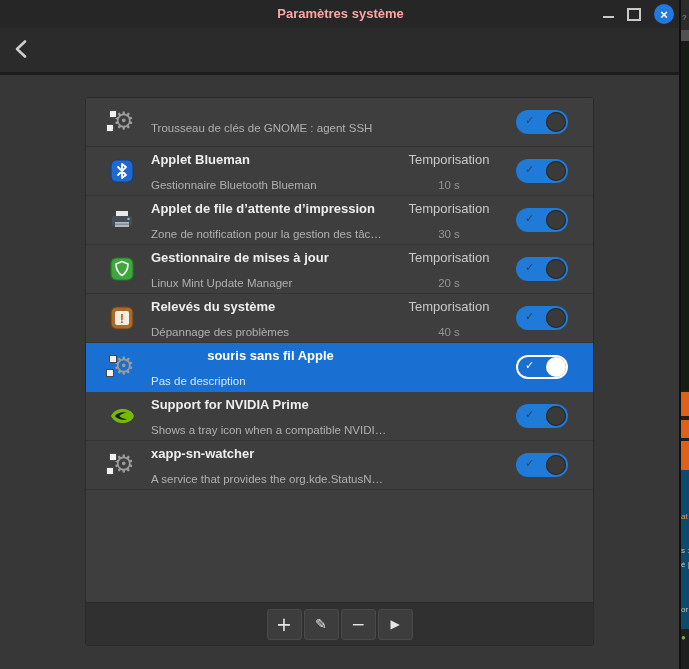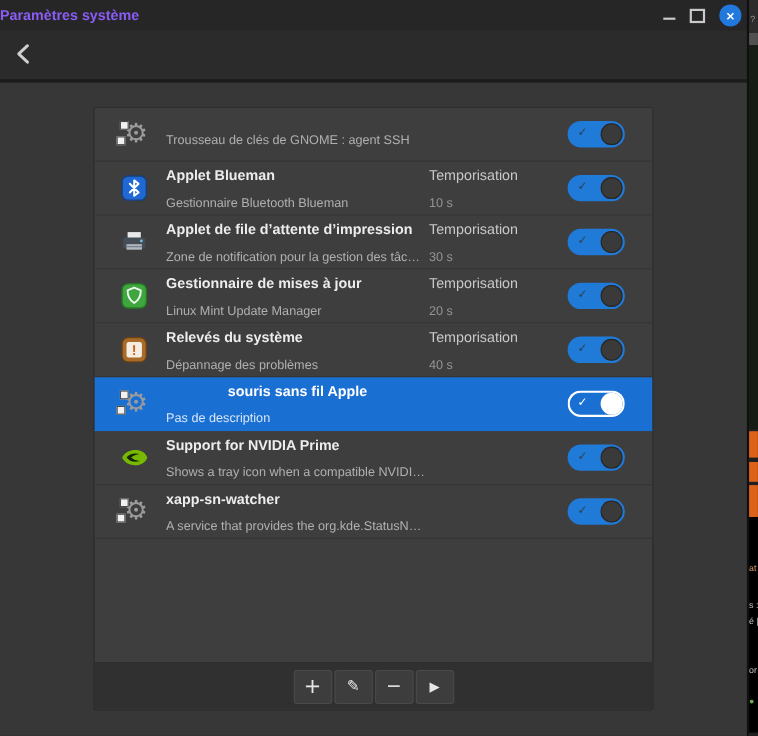"Paramètres système" .titlebar .title { color: #8b5cf6 -> #fca5a5; text-align: none -> center }
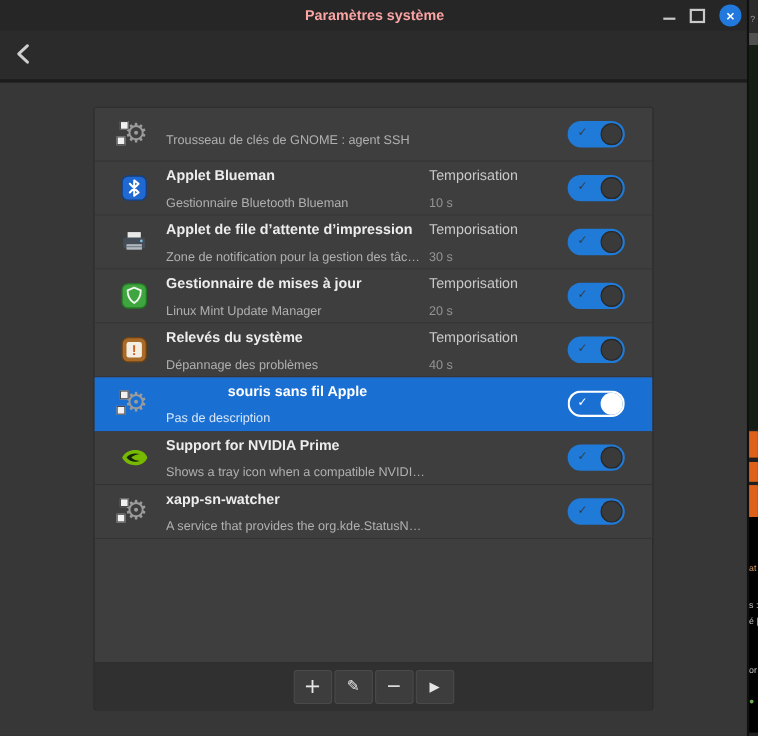"Temporisation" .delay { text-align: none -> center }
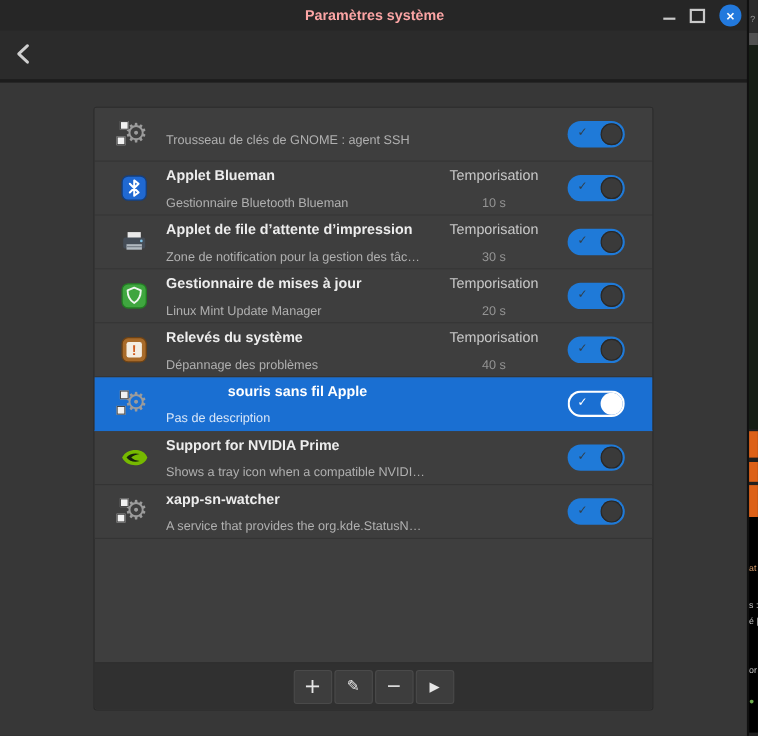"at" .s-bottom { background: #000000 -> #0c4a6e; height: 196px -> 159px }
